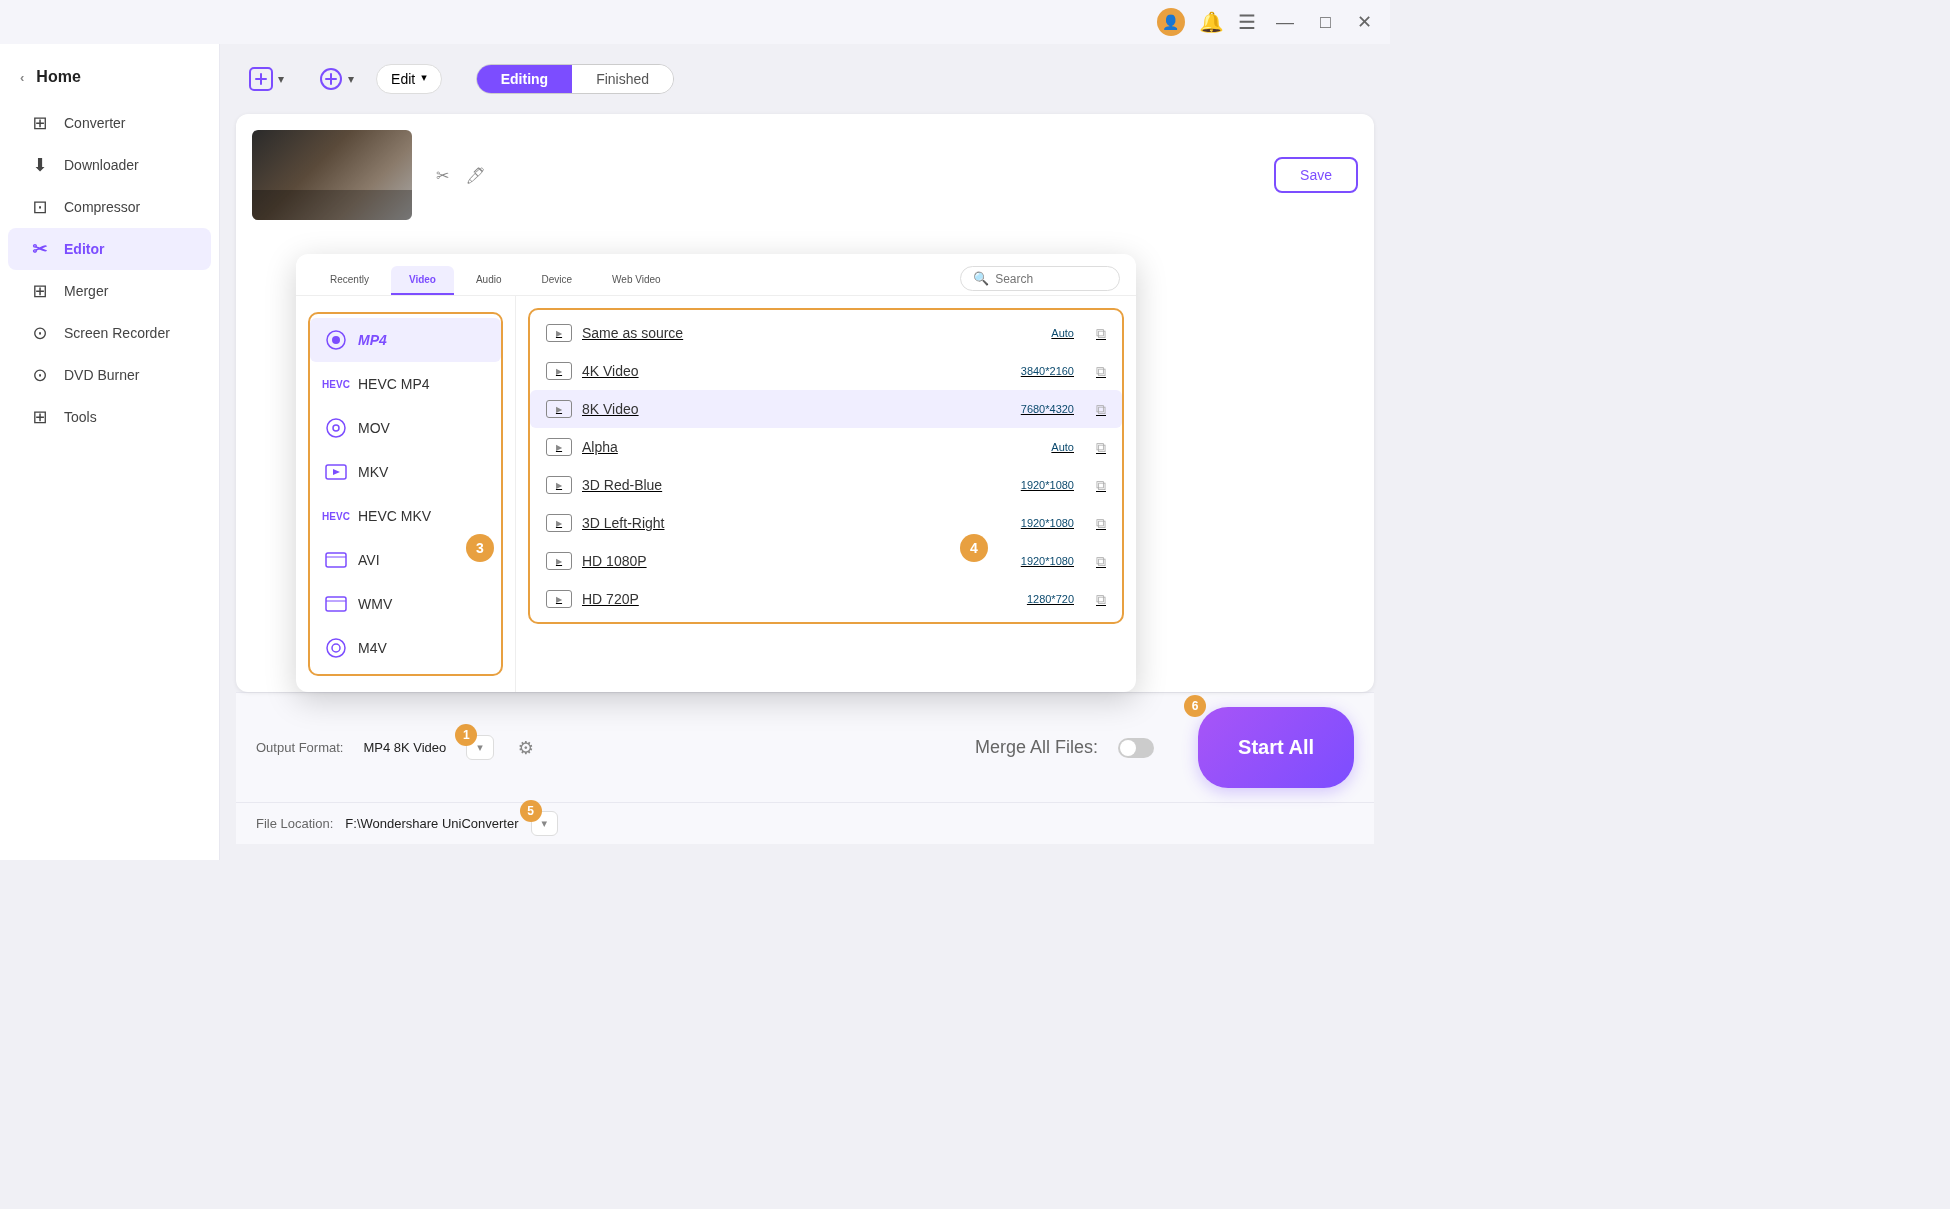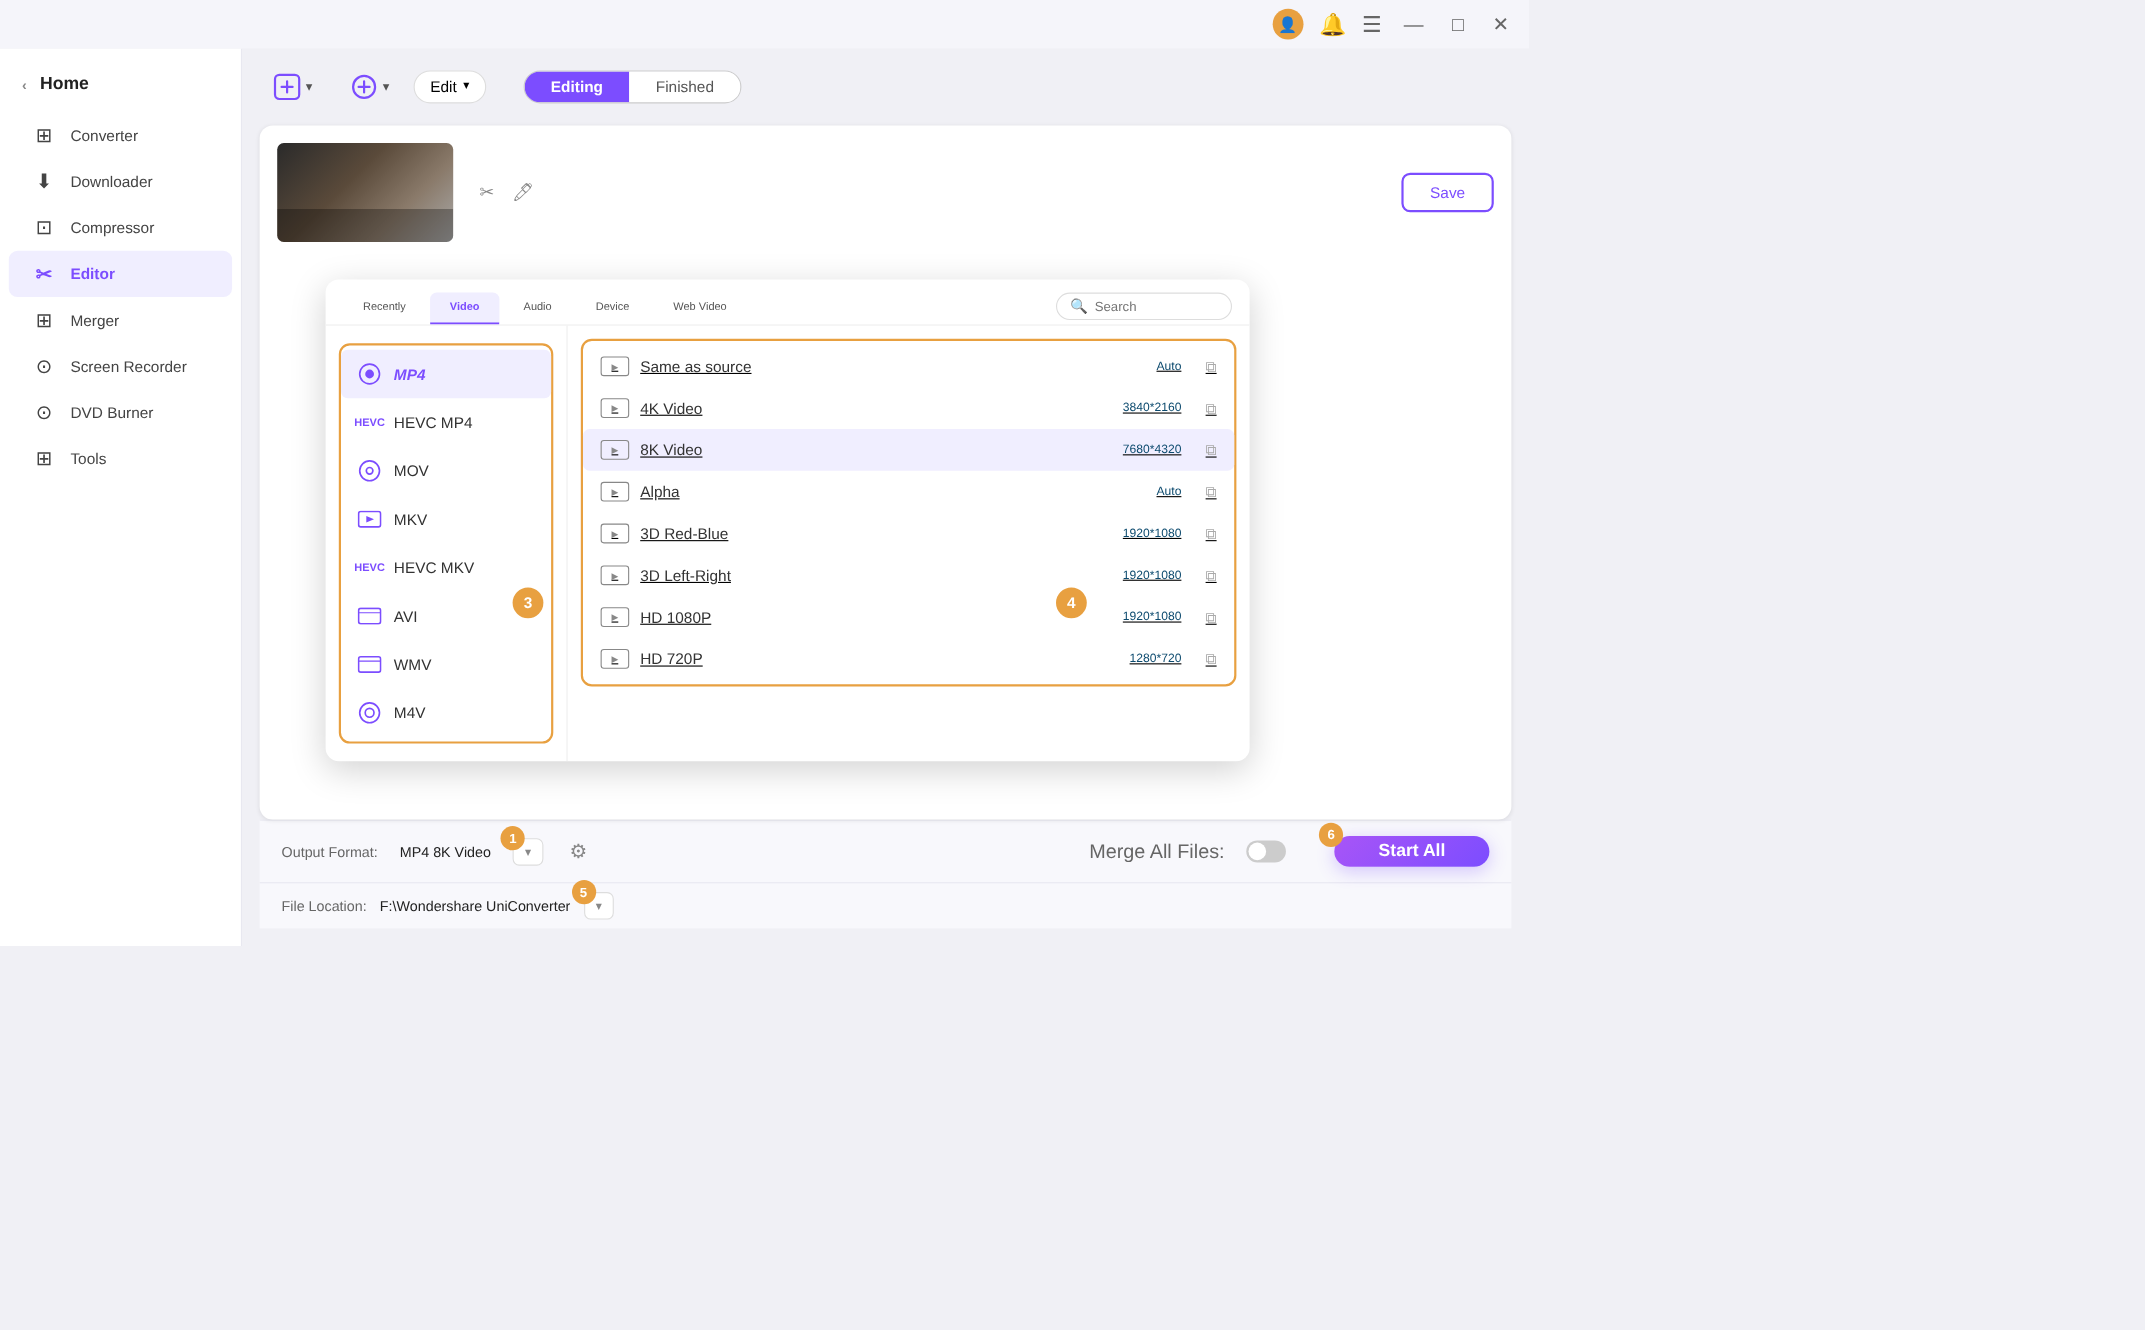"Start All" .start-btn { font-size: 16px -> 20px; padding: 5px 40px -> 29px 40px }
